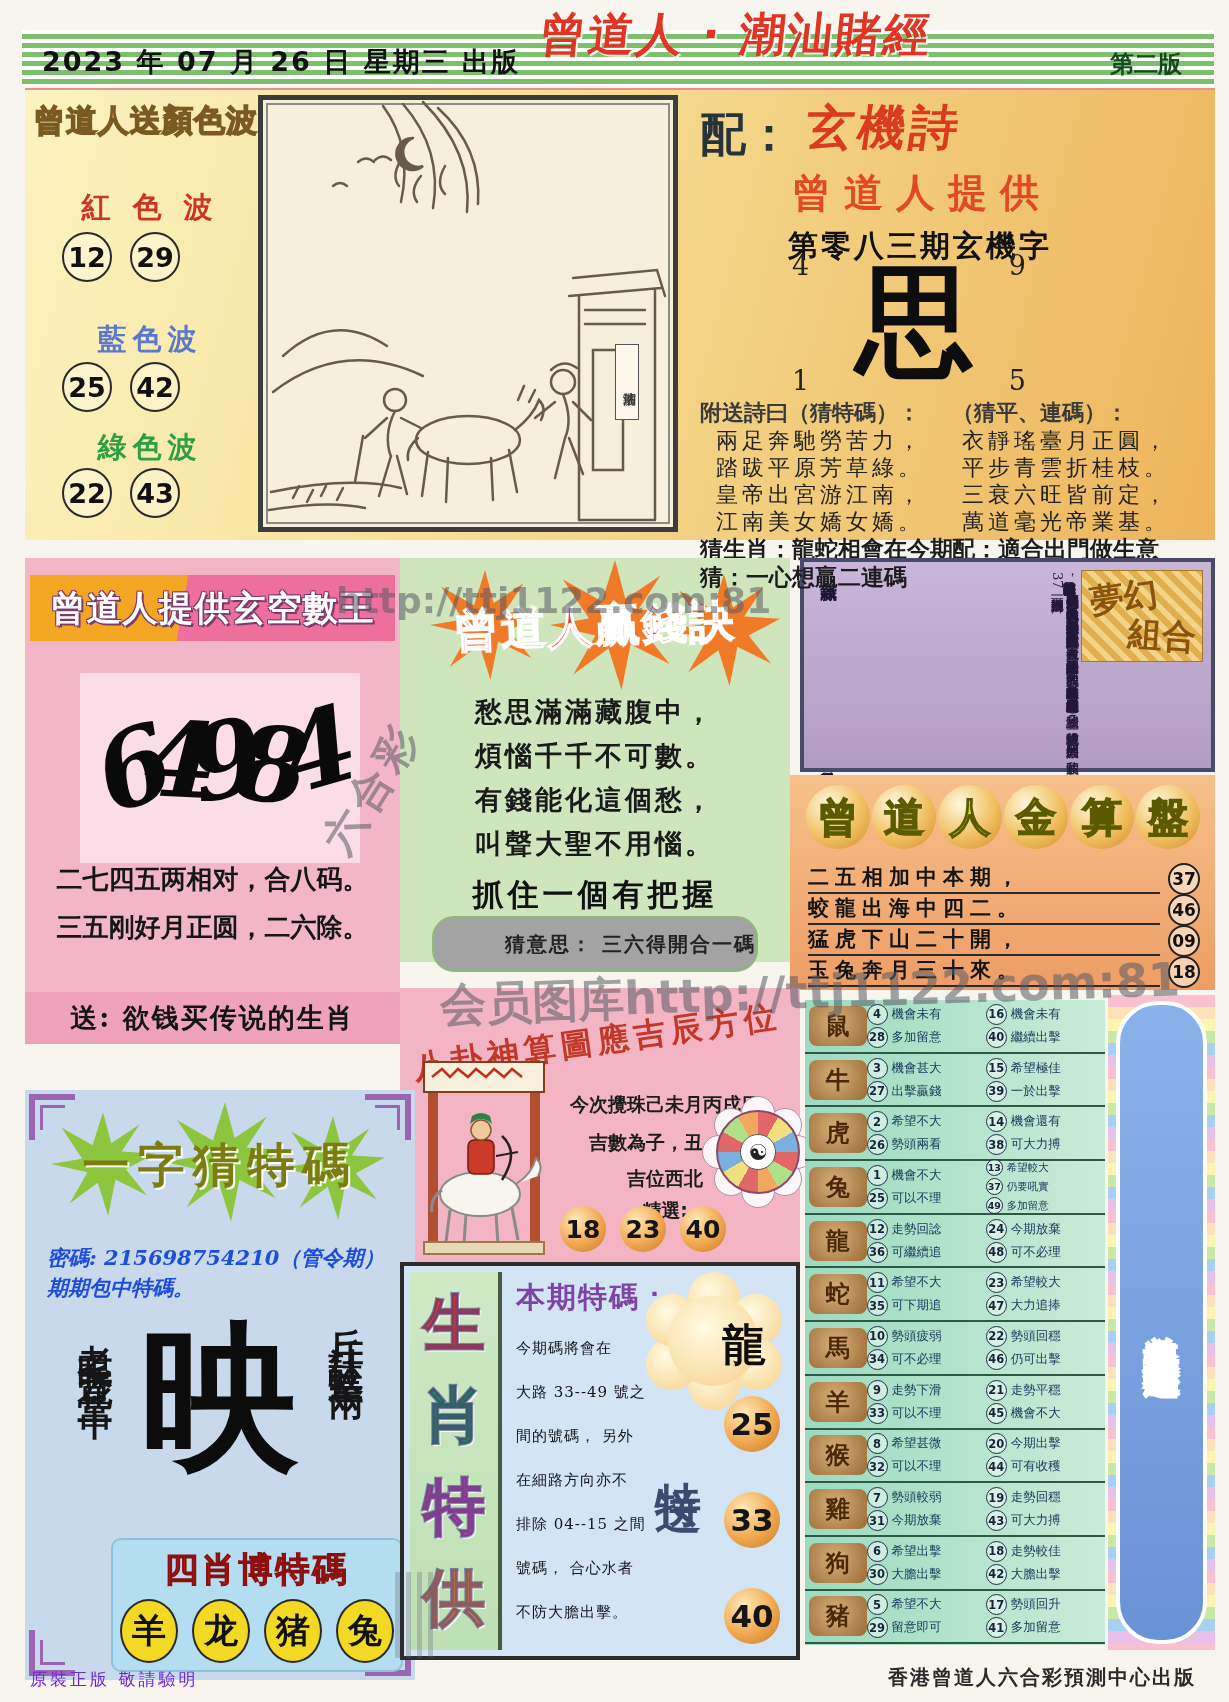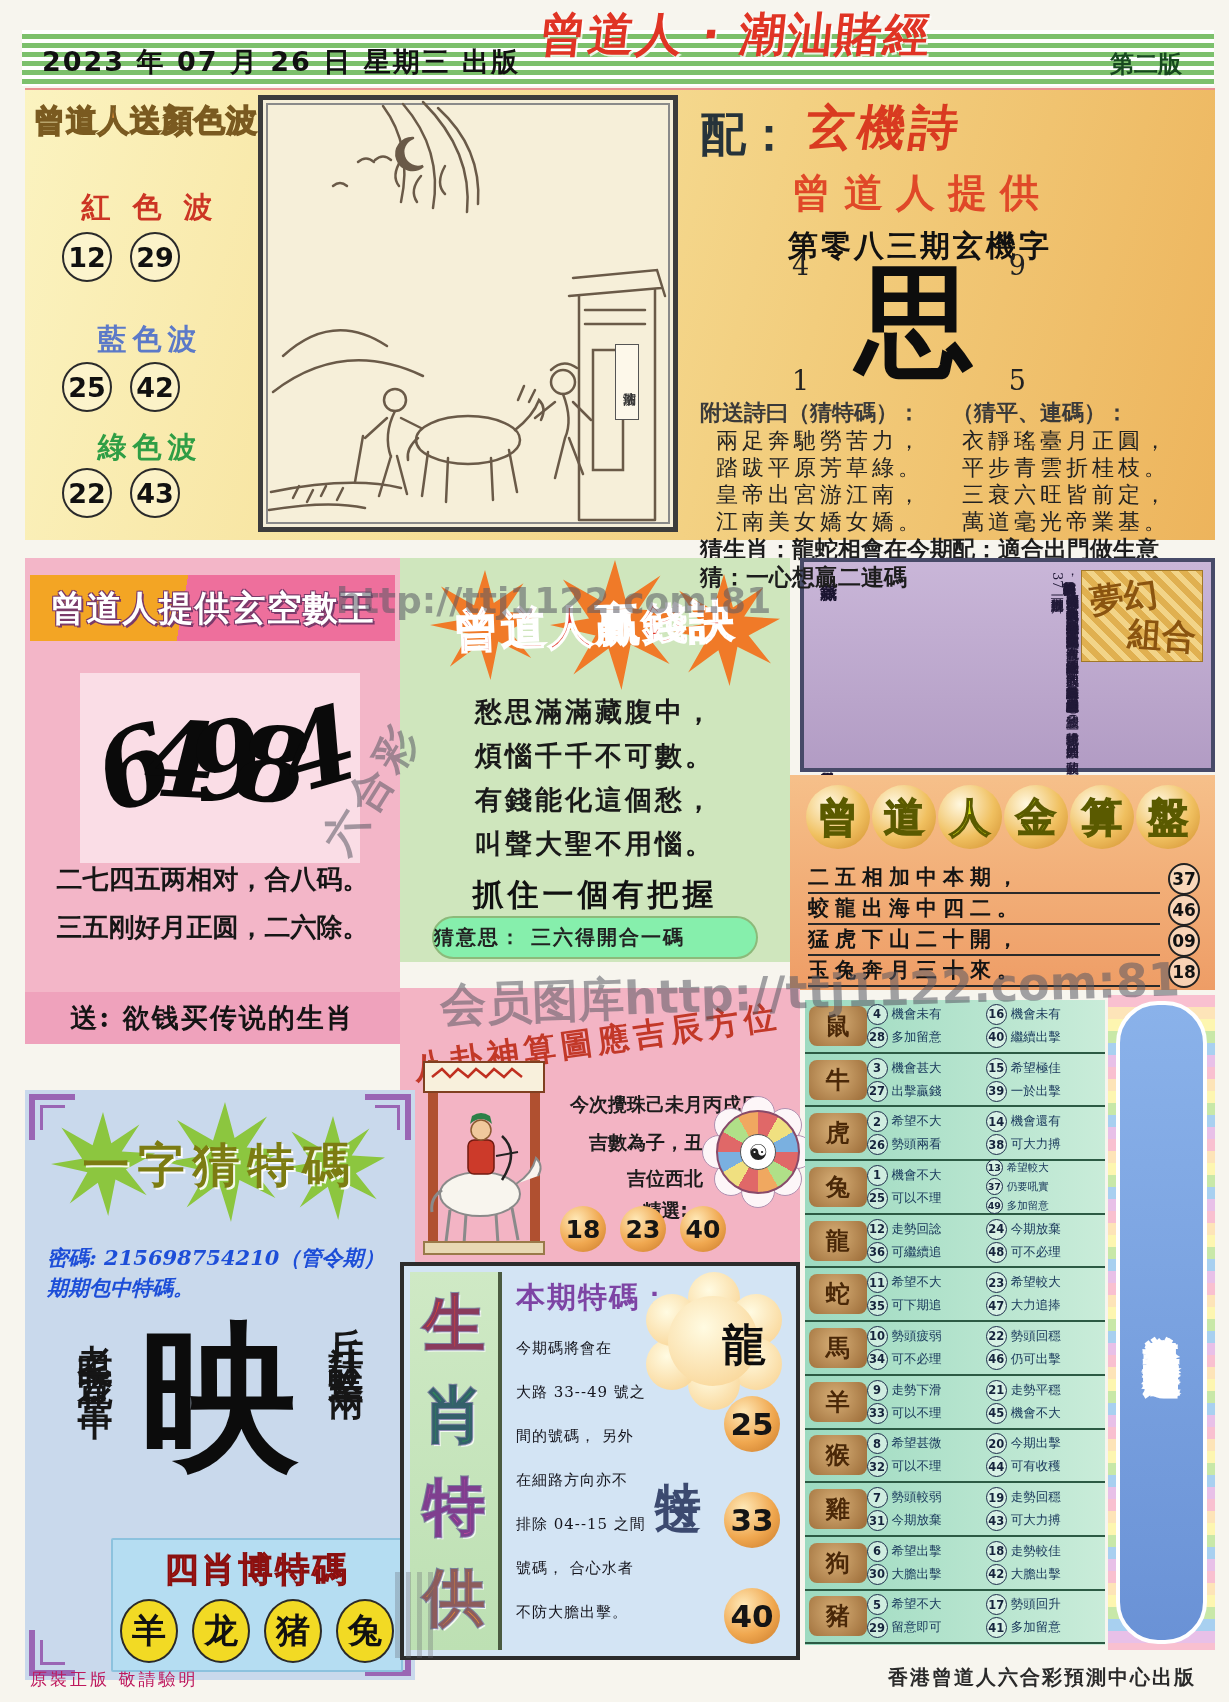"猜意思： 三六得開合一碼" .gr-pill { background: #86efac -> #a3a3a3; height: 43px -> 56px; justify-content: flex-start -> flex-end }
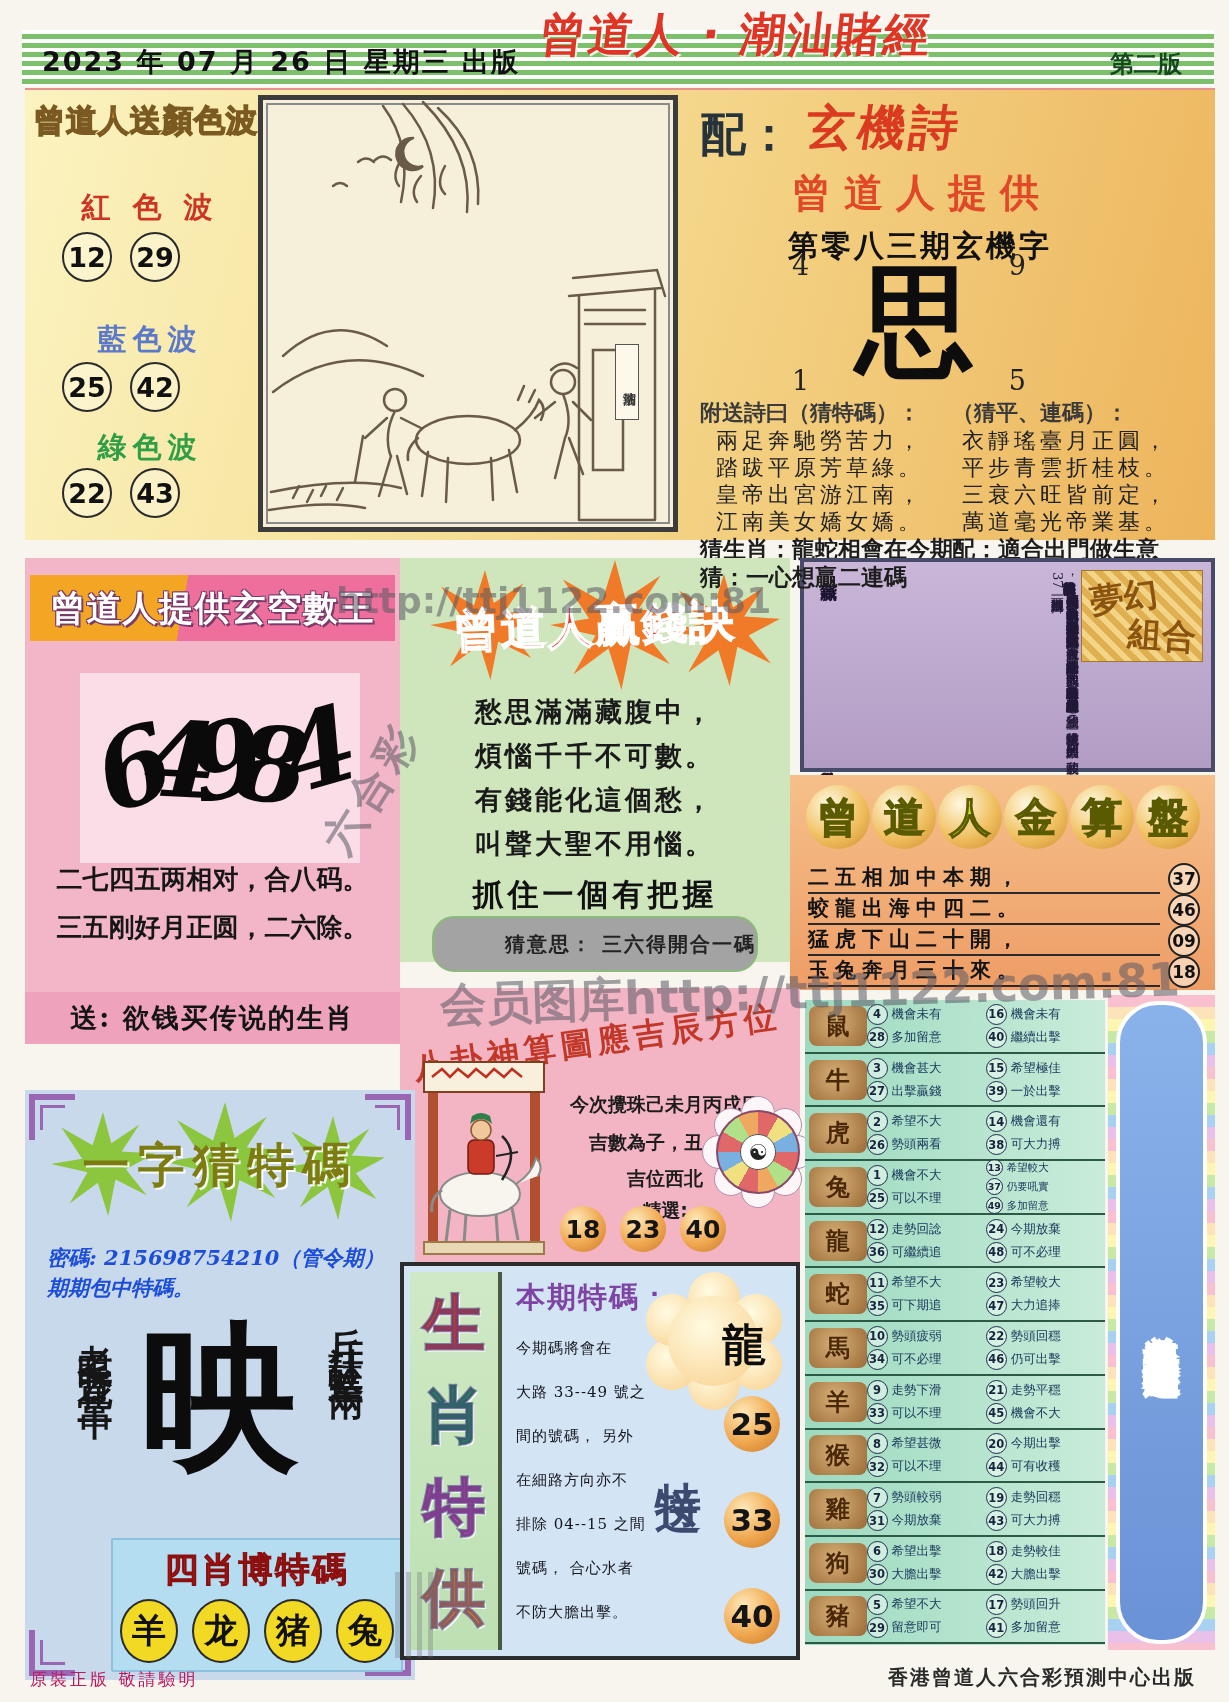"四肖博特碼" .four-box { border-radius: 2px -> 10px }
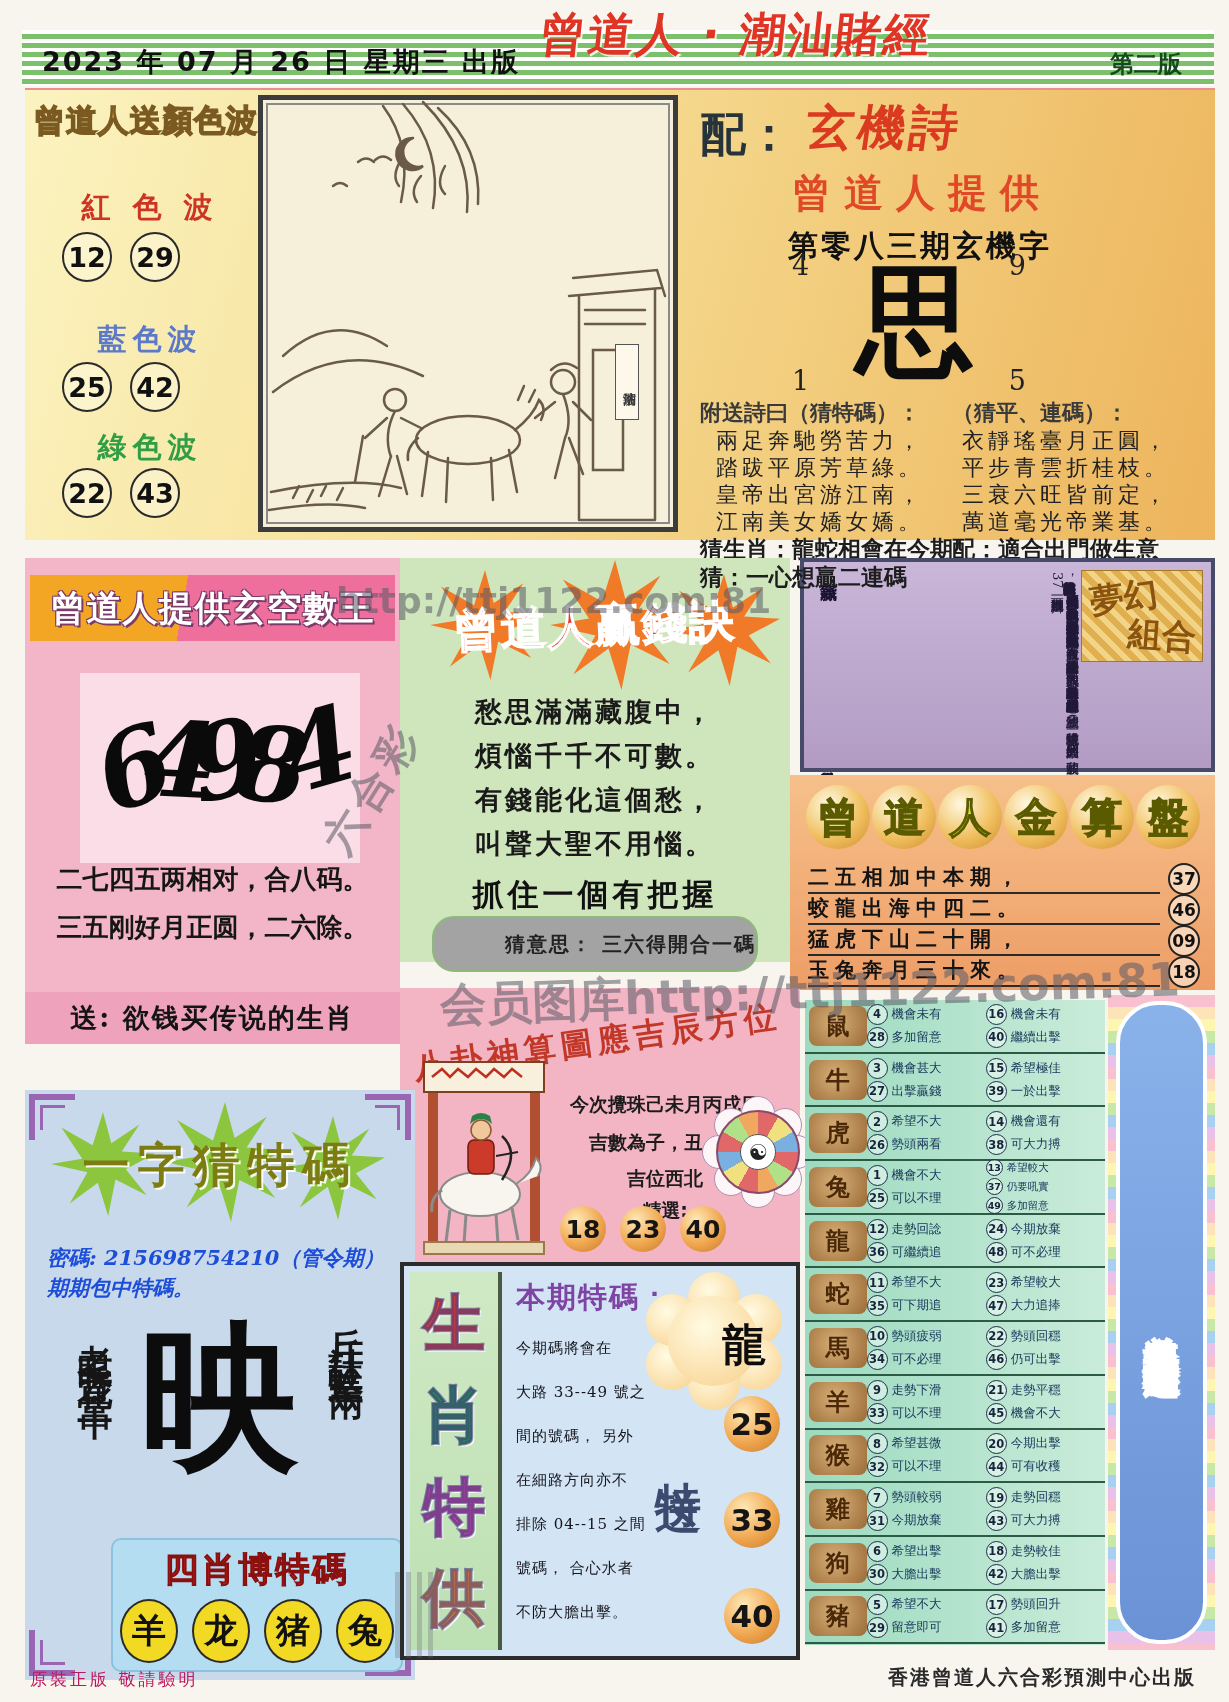"原裝正版 敬請驗明" .ft-l { color: #be185d -> #6d28d9 }
